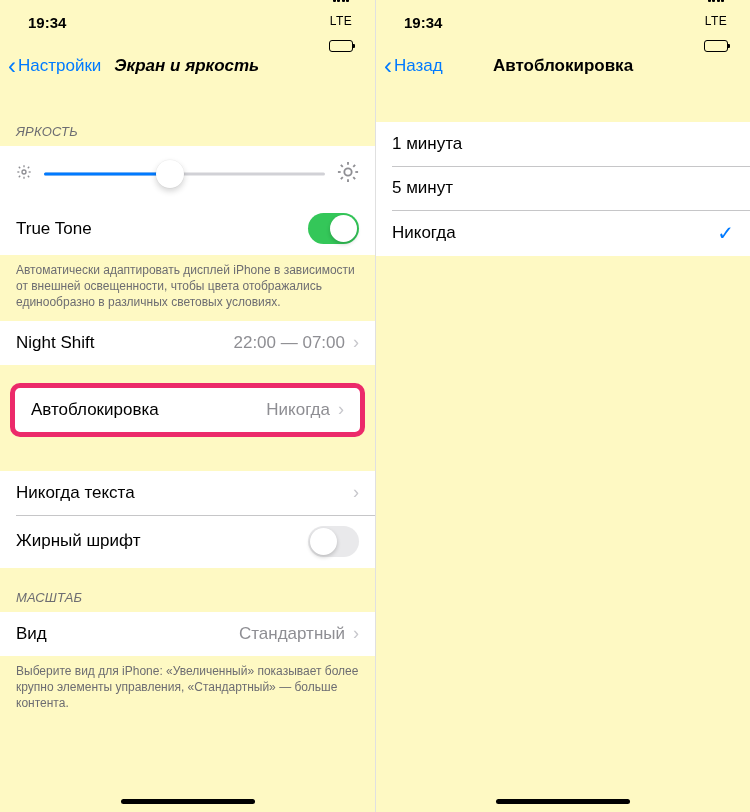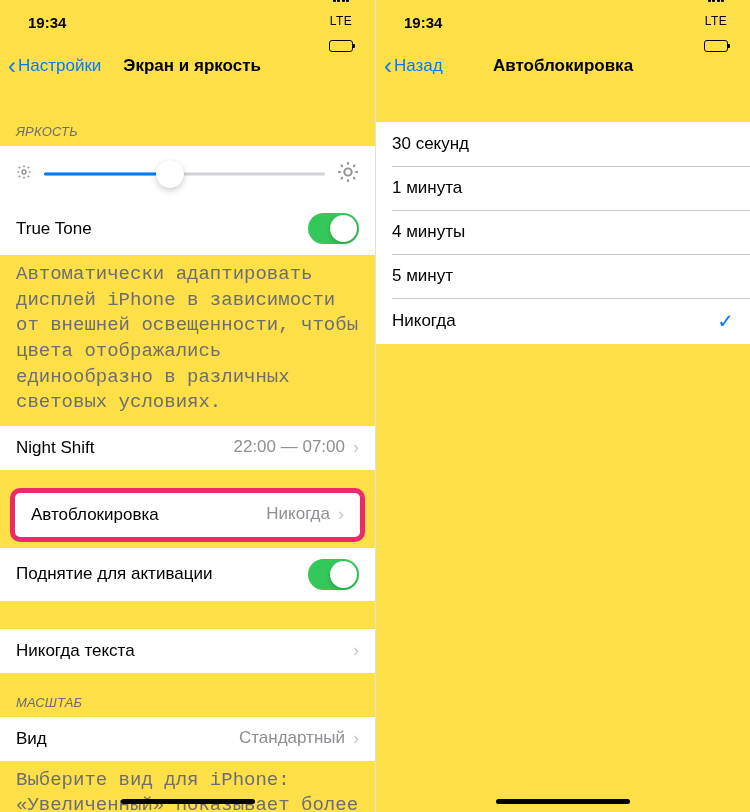"19:34" .screen { background: #fde047 -> #fef9c3 }
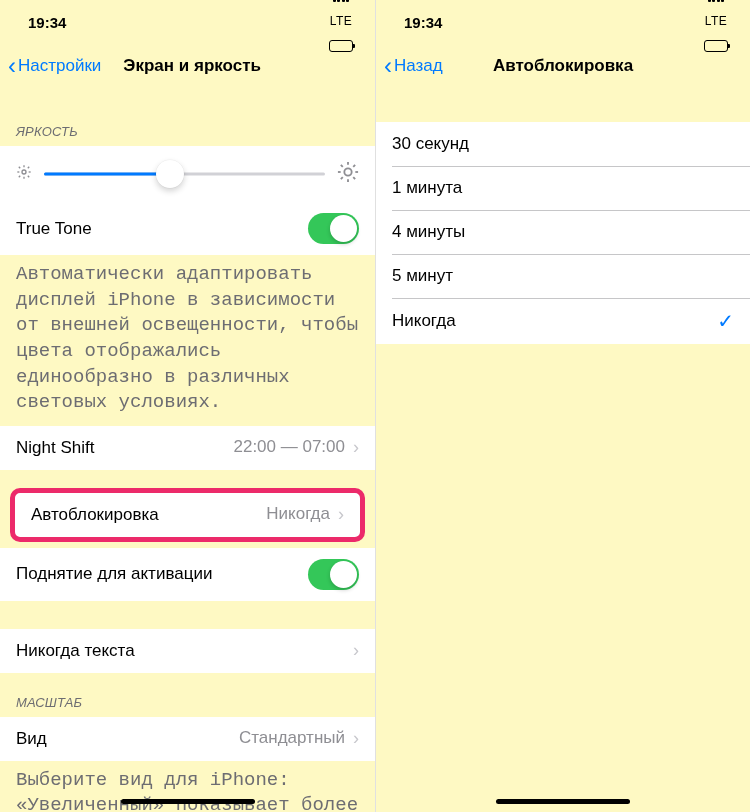"Экран и яркость" .nav-title.left-title { font-style: none -> italic; margin-left: 22px -> 13px }
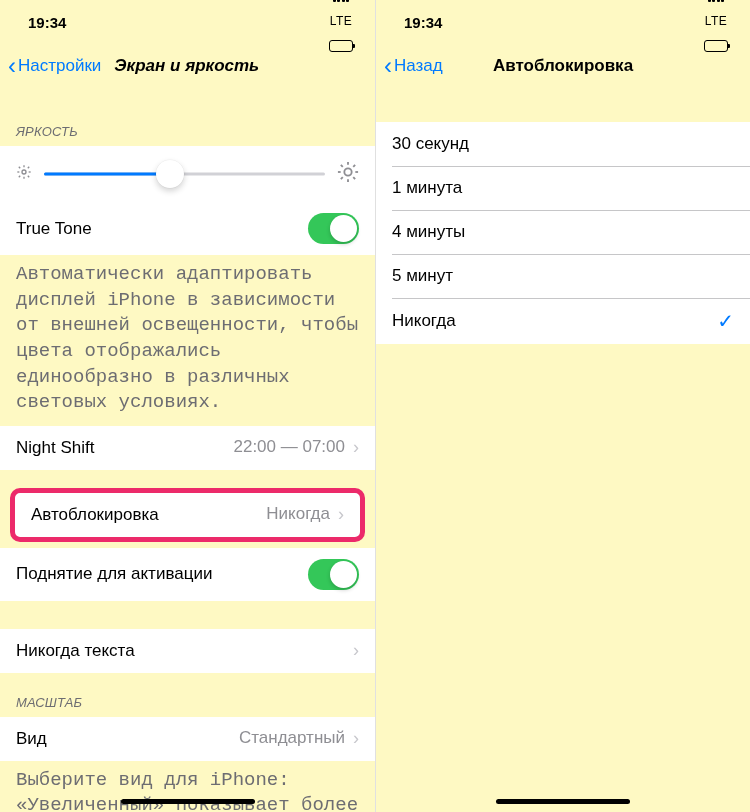"30 секунд" div.row { html: <div> <span>30 секунд</span> </div> -> none }
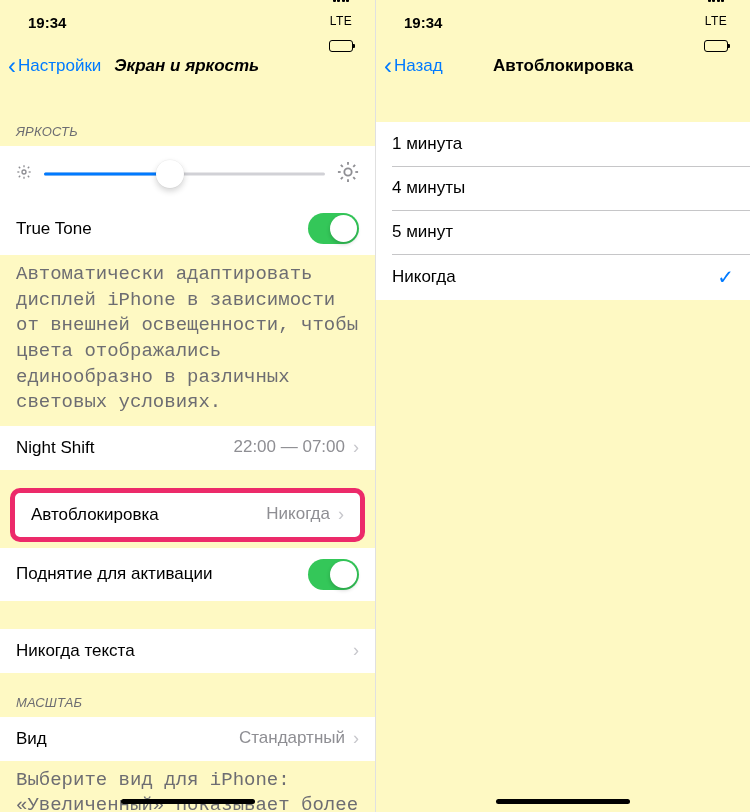"4 минуты" div.row { html: <div> <span>4 минуты</span> </div> -> none }
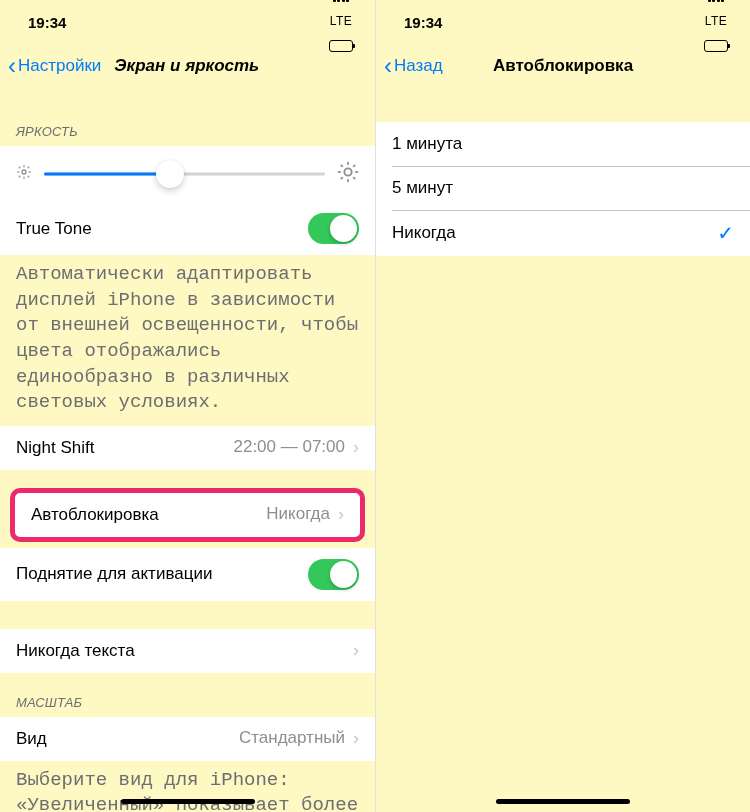"Автоматически адаптировать дисплей" .group-footer { font-family: Liberation Mono, monospace -> none; font-size: 19px -> 12px }
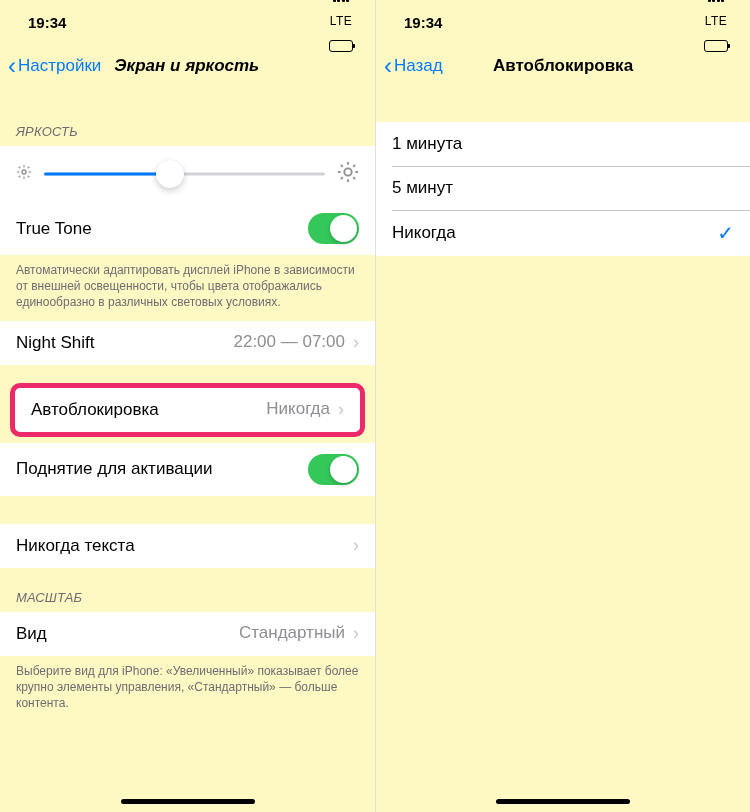"22:00 — 07:00" .row .right { align-items: flex-start -> center }
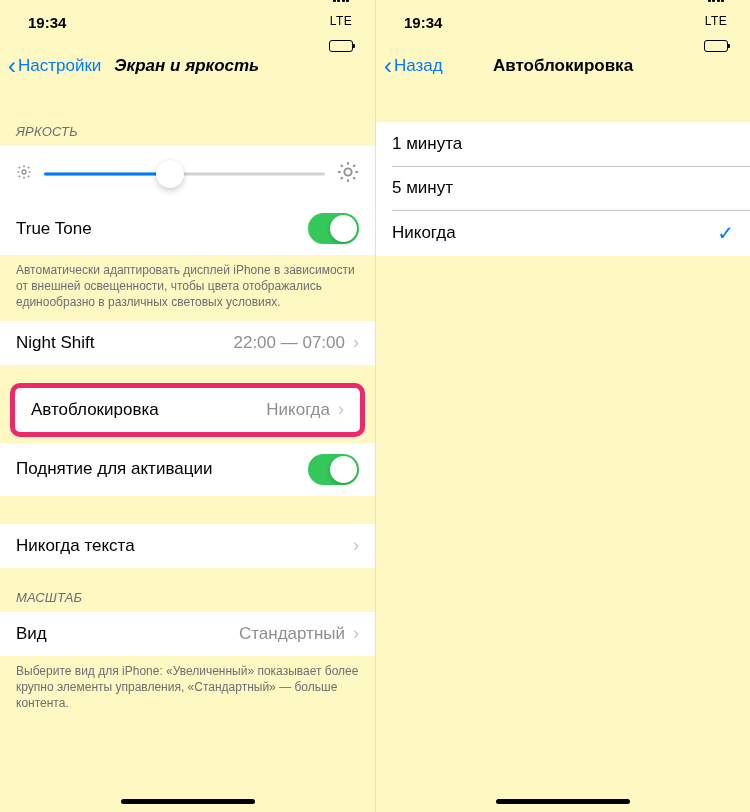"Поднятие для активации" div.group { html: <div> <div> <span>Поднятие для активации</span> <span> <span></span> </span> </div> </div> -> none }
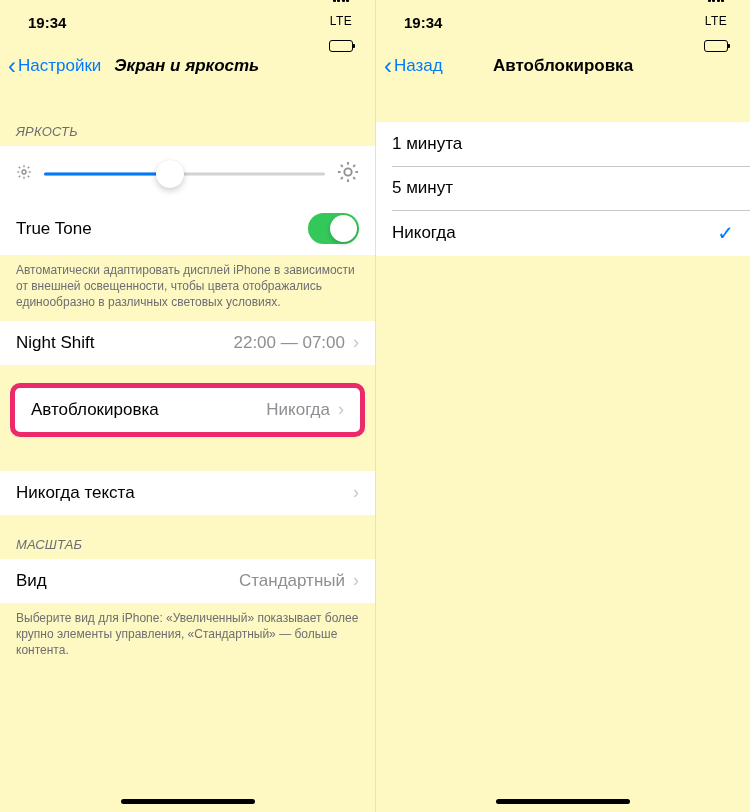"Жирный шрифт" div.row { html: none -> <div> <span>Жирный шрифт</span> <span> <span></span> </span> </div> }
